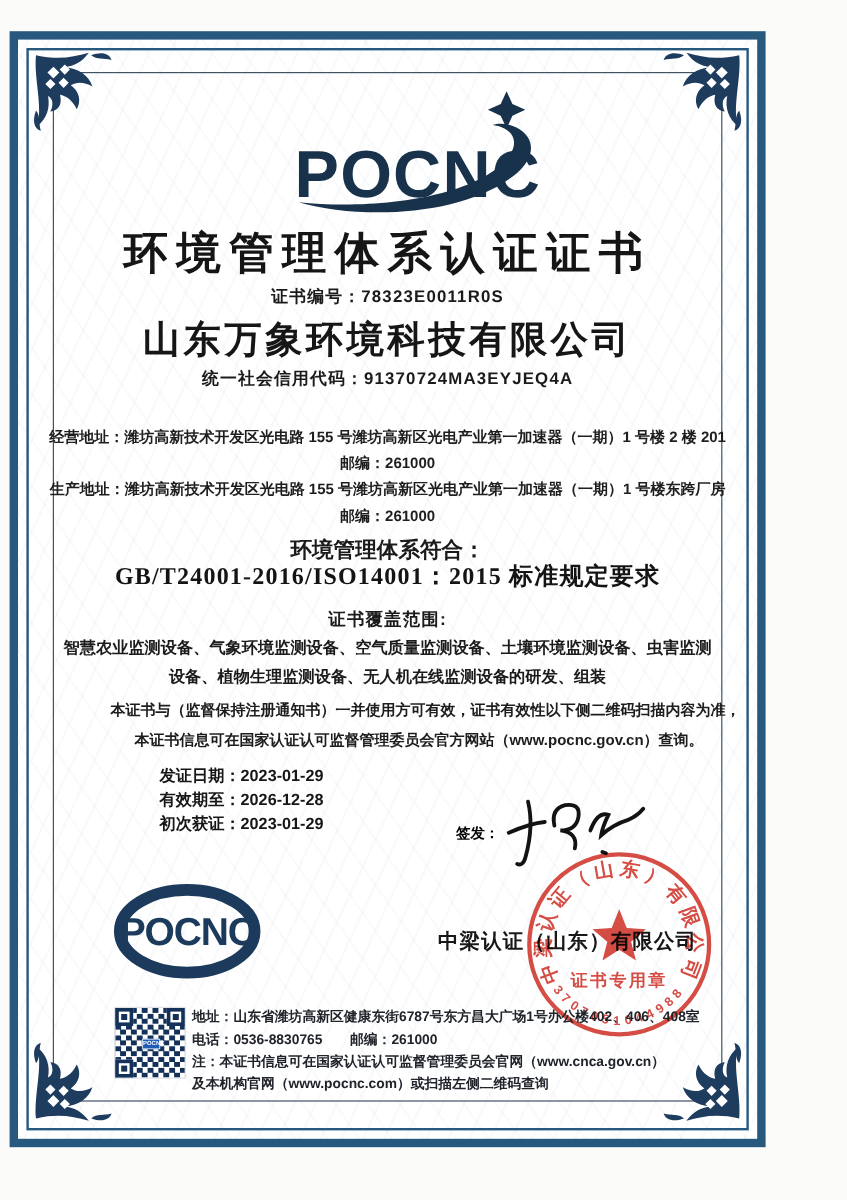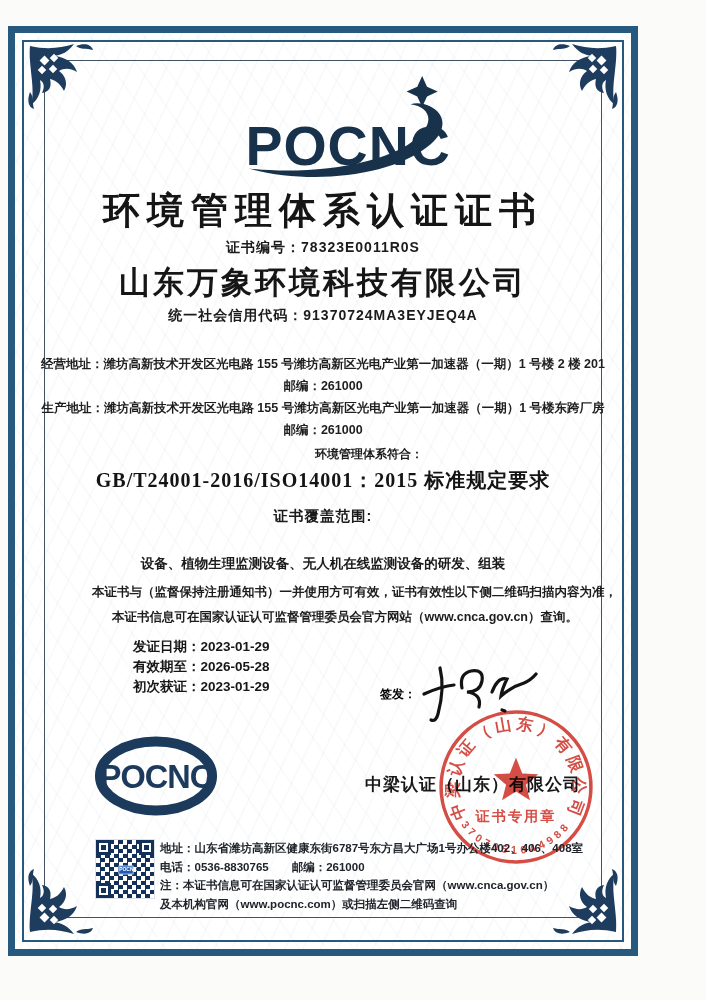"环境管理体系符合：" .sysline { font-size: 12px -> 18px; margin-left: 46px -> none }
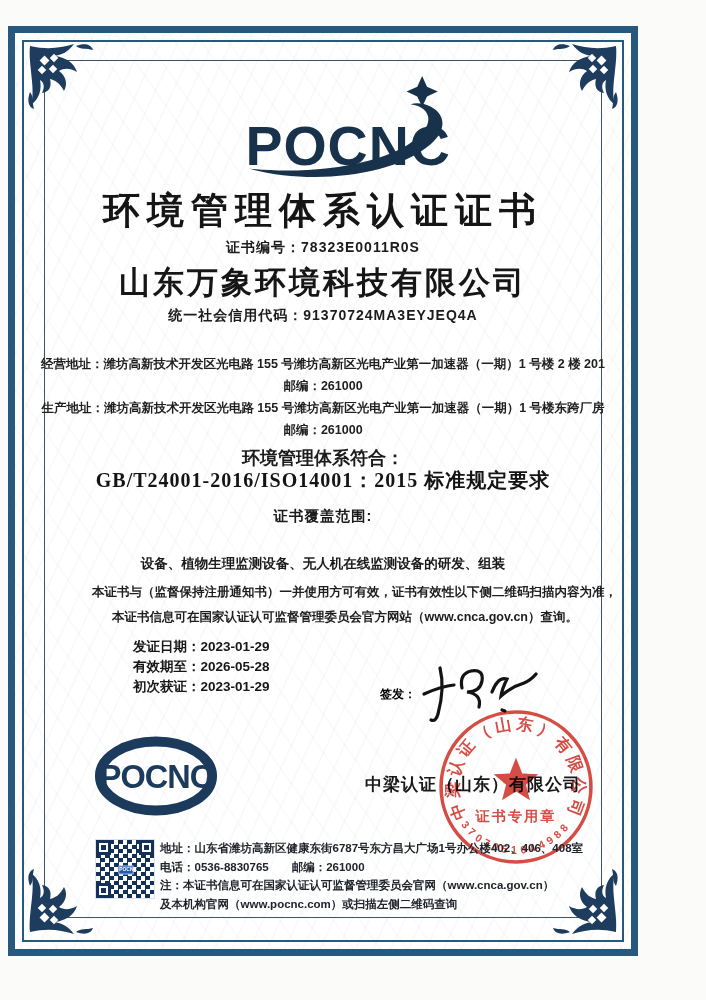"智慧农业监测设备、气象环境监测设备、空气质量监测设备、土壤环境监测设备、虫害监测" div.t { html: none -> <div>智慧农业监测设备、气象环境监测设备、空气质量监测设备、土壤环境监测设备、虫害监测</div> }
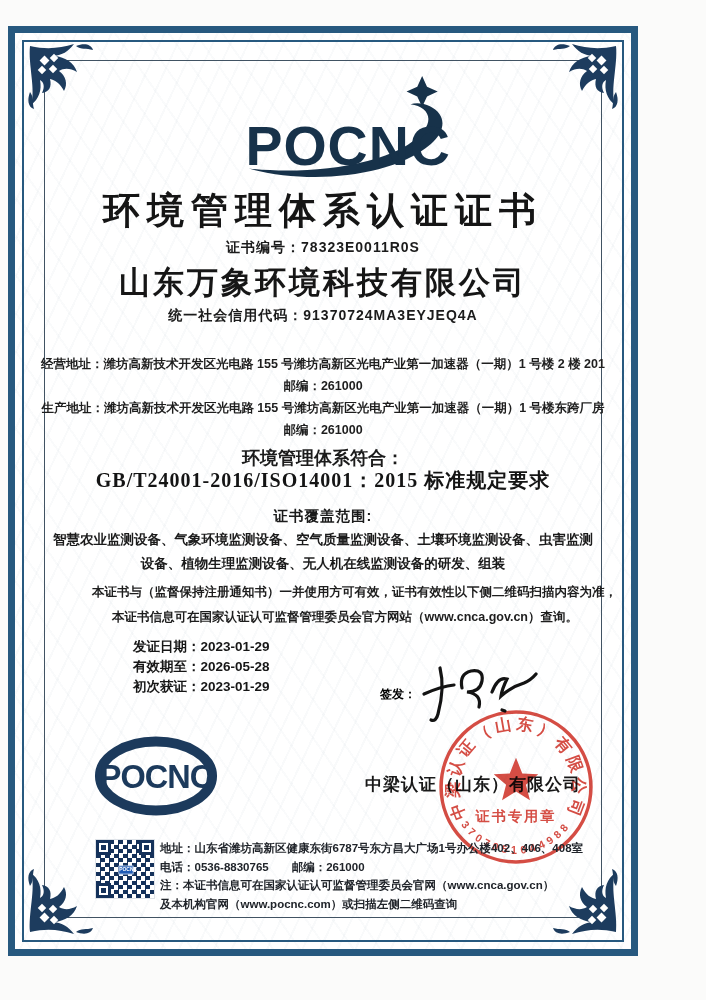"本证书信息可在国家认证认可监督管理委员会官方网站（www.cnca.gov.cn" div.note { text: www.cnca.gov.cn -> www.pocnc.gov.cn }
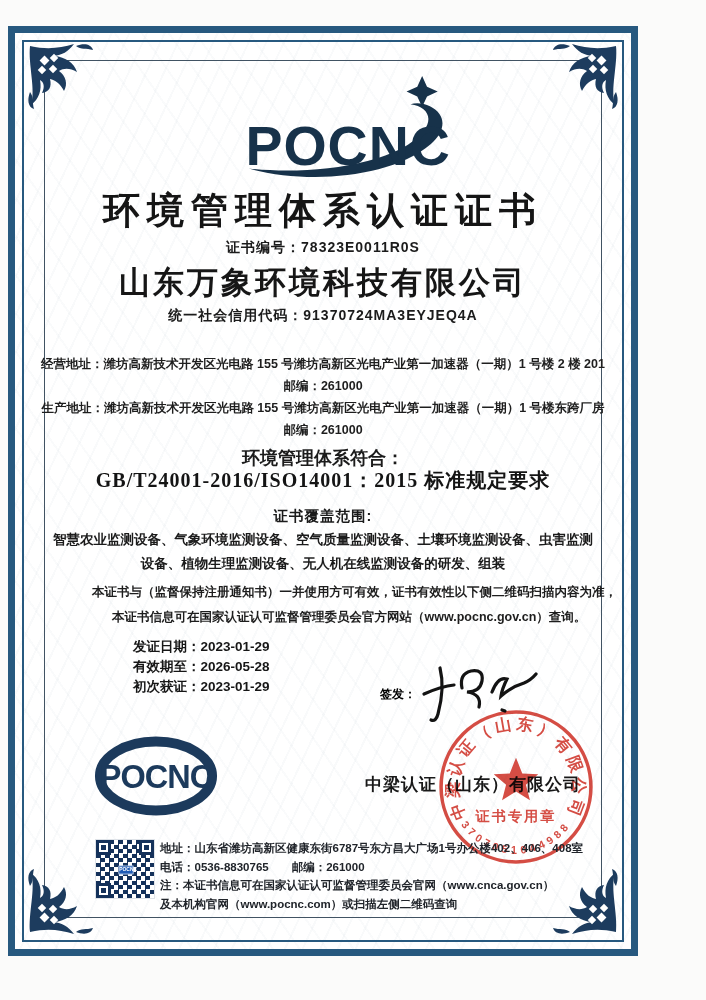"有效期至：2026-05-28" div { text: 2026-05-28 -> 2026-12-28 }
